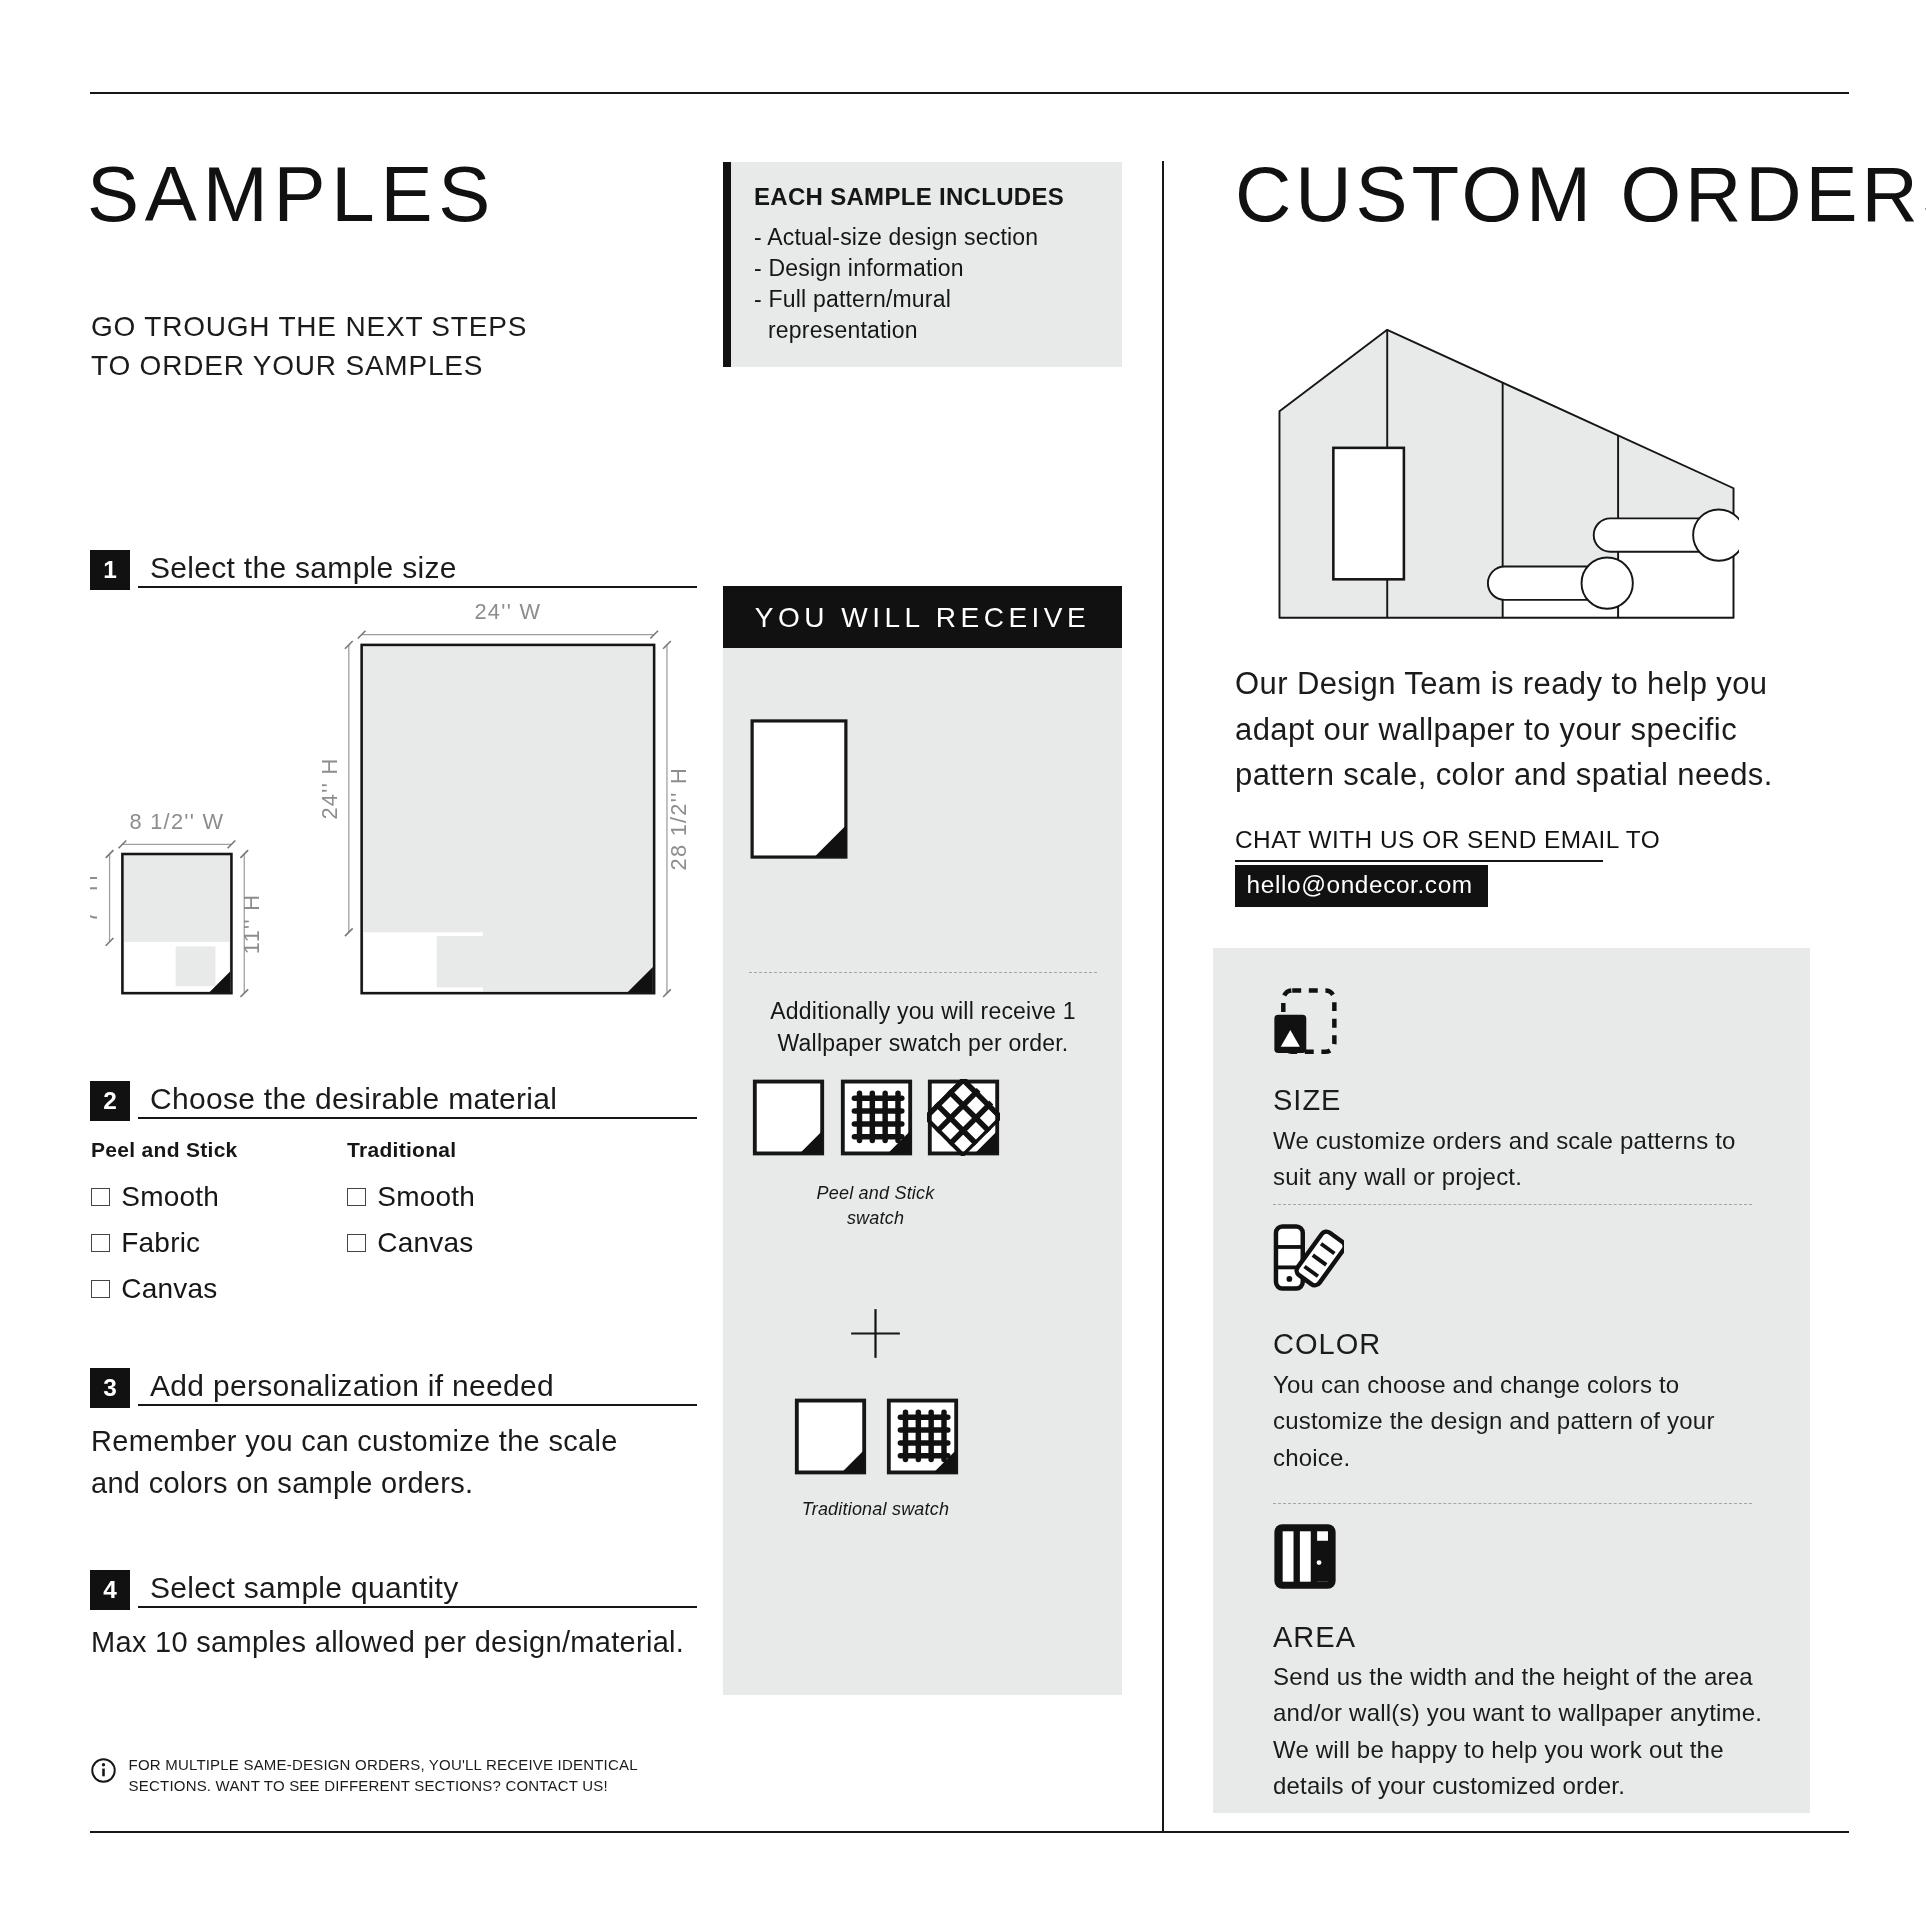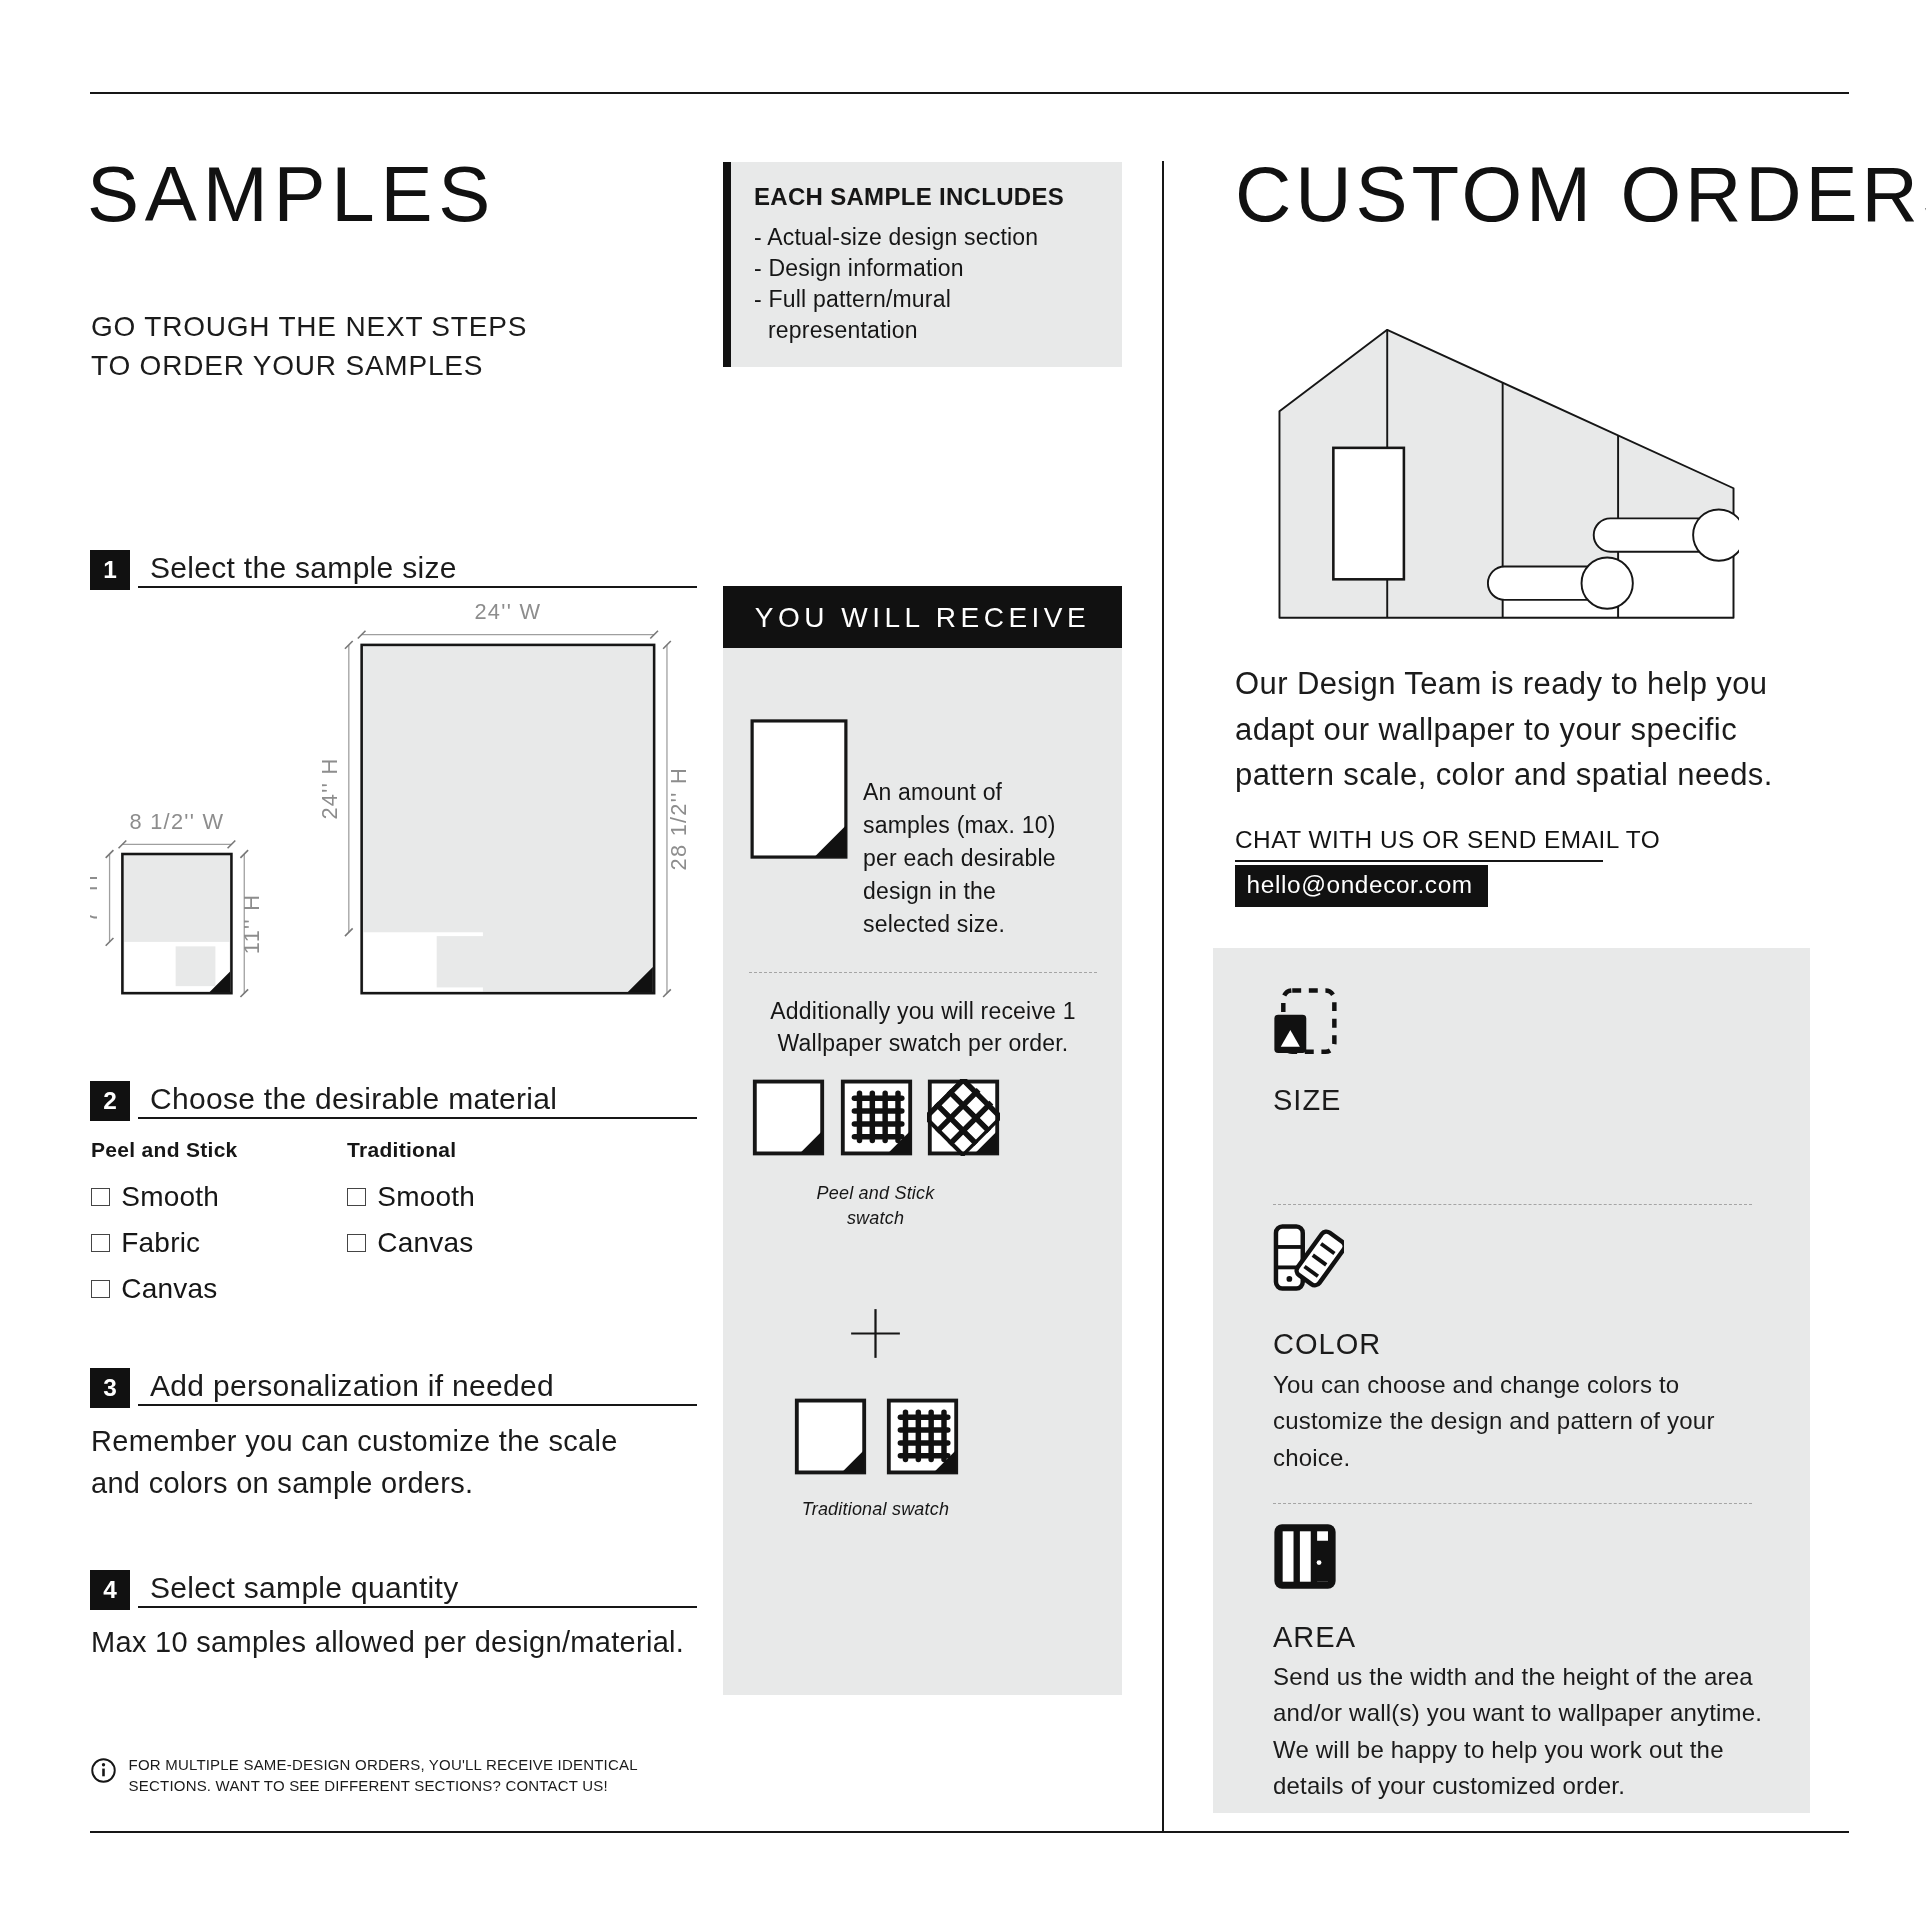"An amount of samples (max." div.abs { html: <div>An amount of samples (max. 10) per each desirable design in the selected size.</div> -> none }
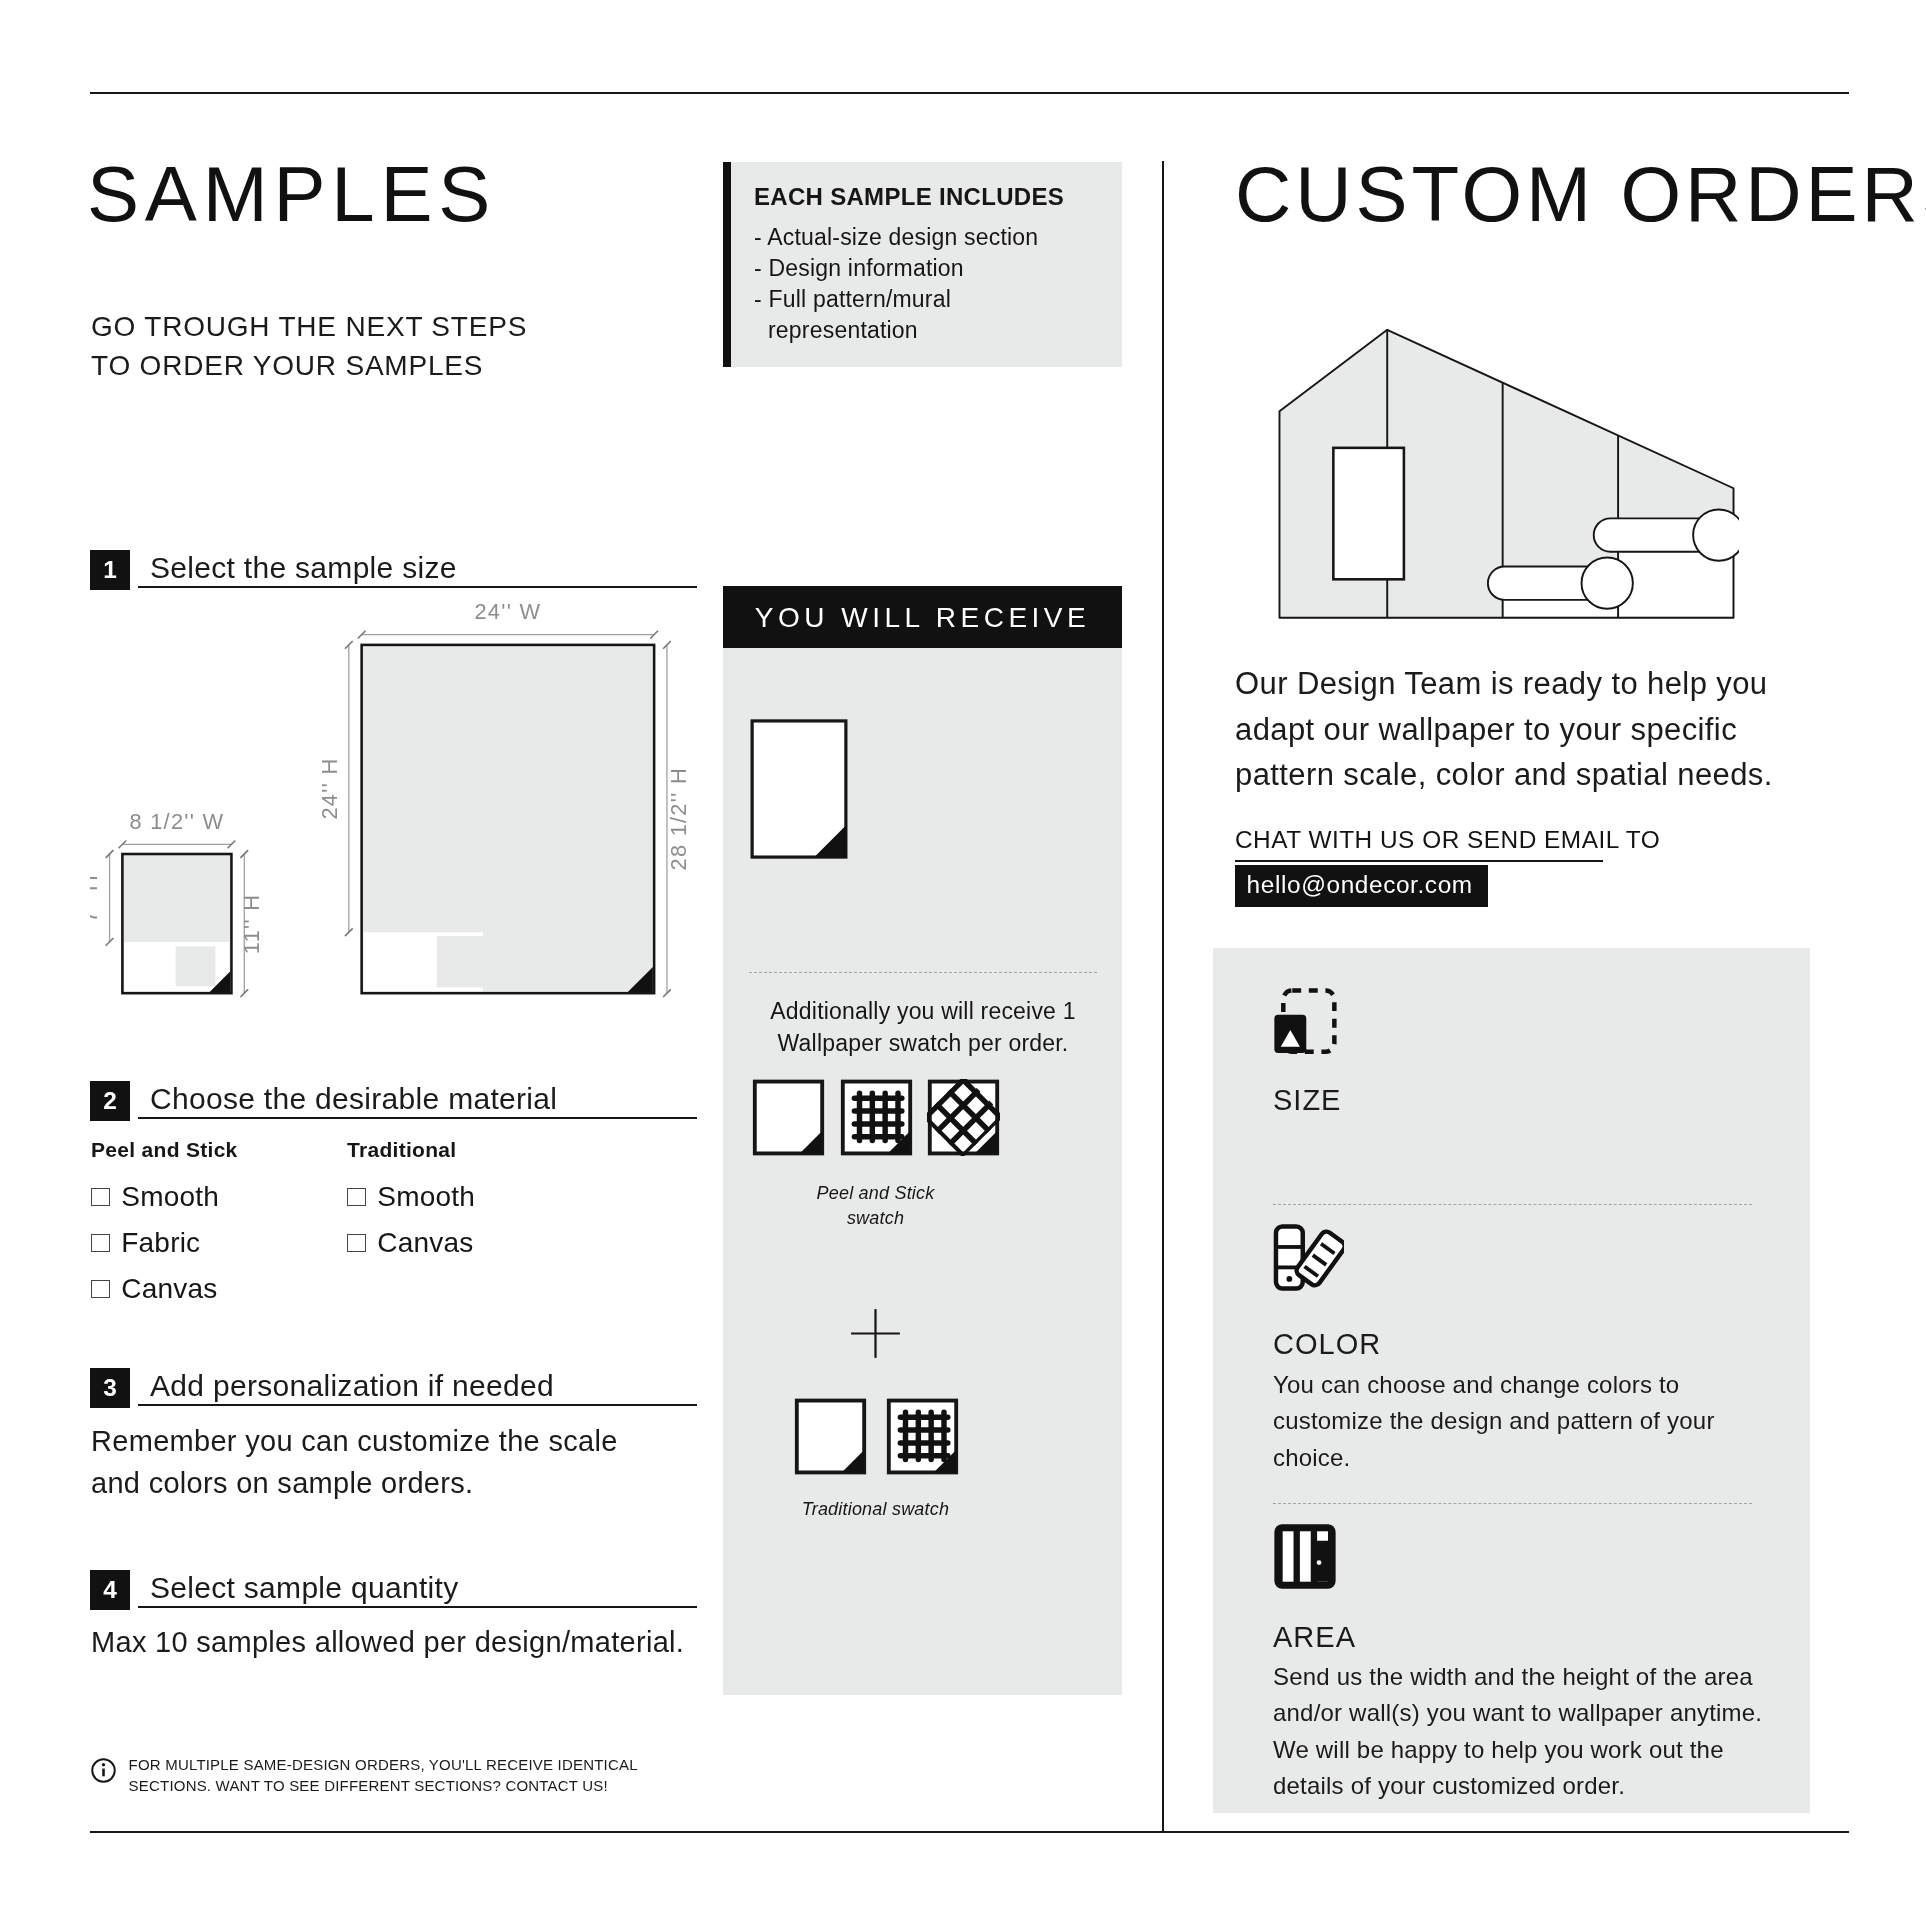"We customize orders and scale" div.abs { html: none -> <div>We customize orders and scale patterns to suit any wall or project.</div> }
